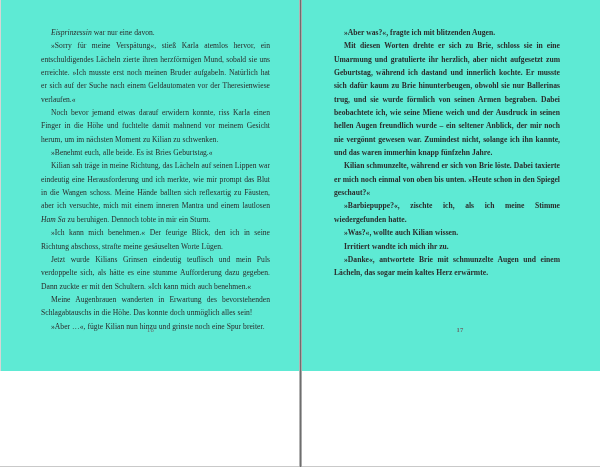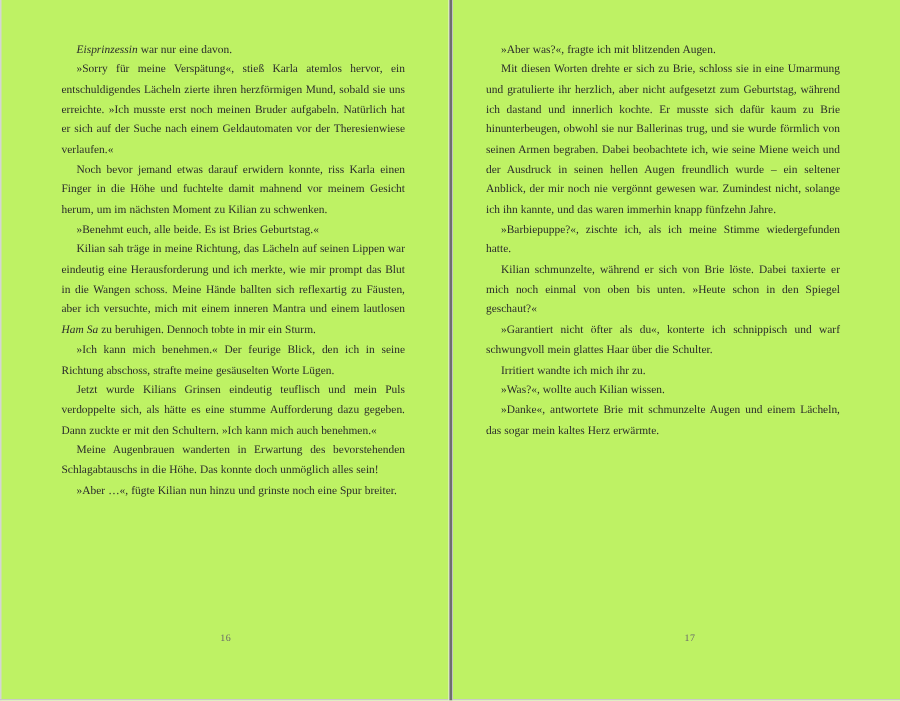"Eisprinzessin war nur eine davon." .page { background: #bef264 -> #5eead4; height: 467px -> 371px }
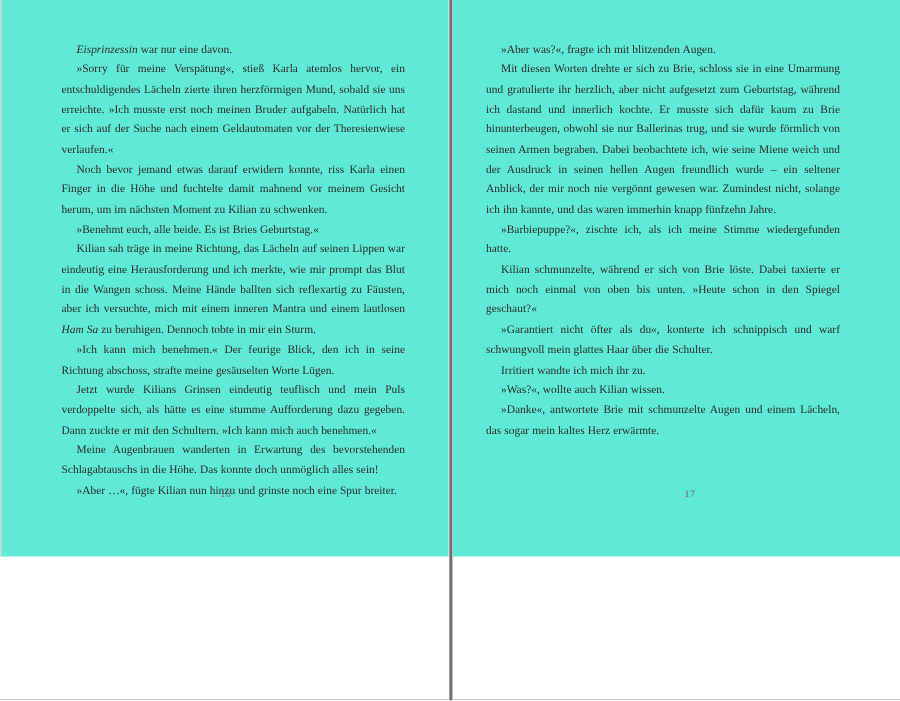"»Aber was?«, fragte ich mit" .page-right { font-weight: none -> bold; padding: 26px 40px 0 24px -> 26px 40px 0 34px }
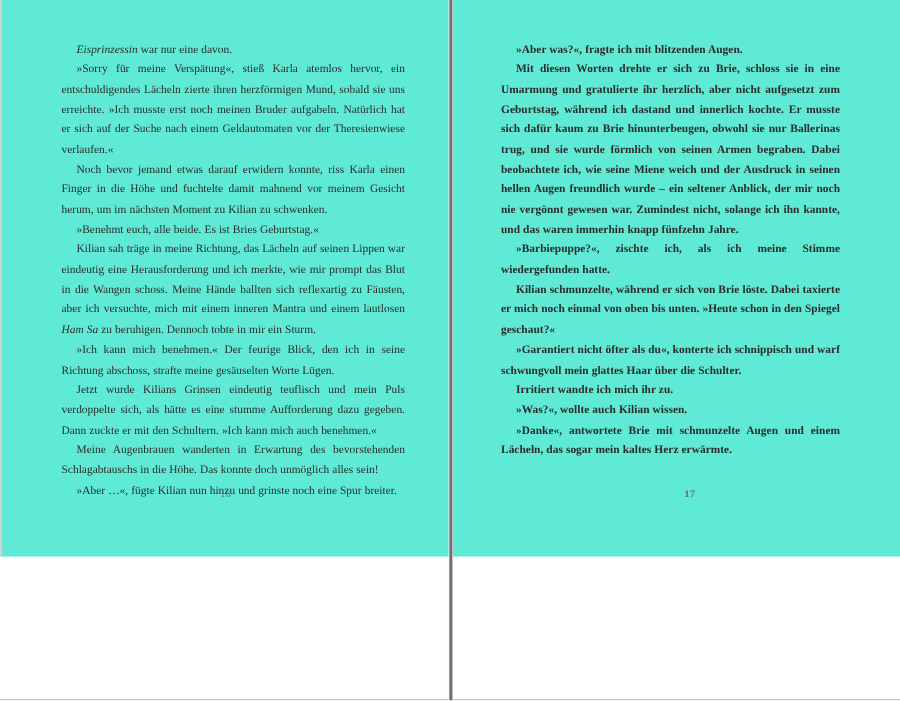"»Barbiepuppe?«, zischte ich, als ich" p.para { order: before "Kilian schmunzelte, während er sich" -> after "Kilian schmunzelte, während er sich" }
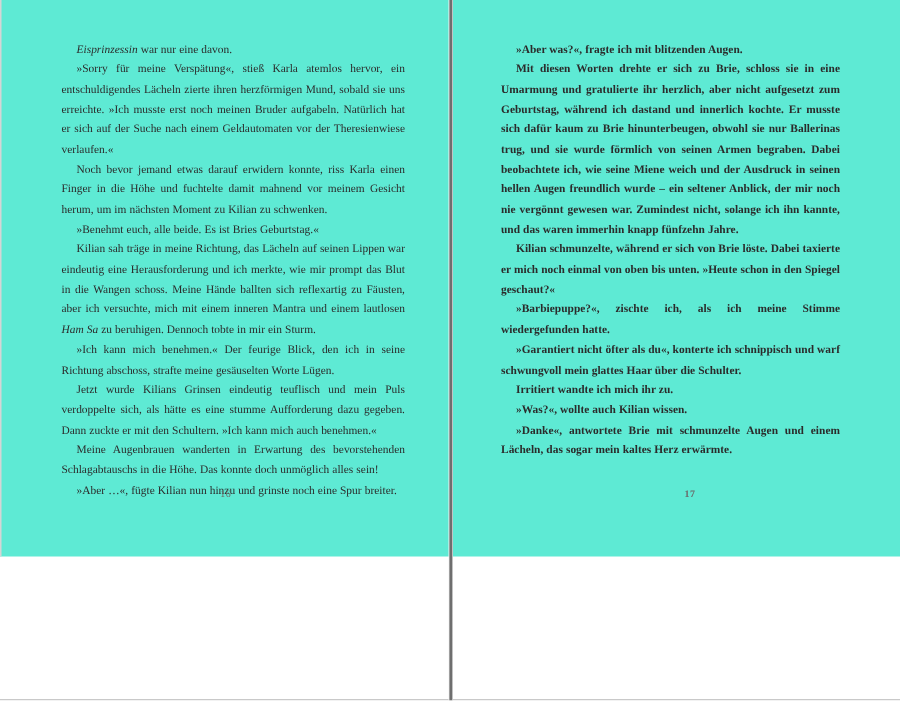"»Garantiert nicht öfter als du«," p.para { html: <p><span>»Garantiert nicht öfter als du«, konterte ich schnippisch und warf schwungvoll mein glattes Haar über die Schulter.</span></p> -> none }
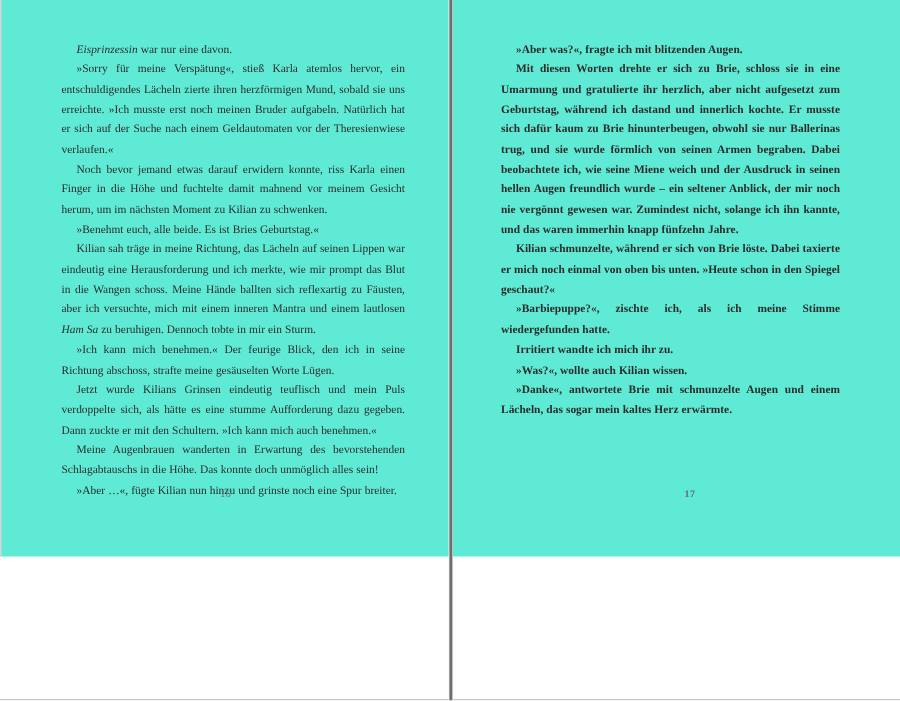"Irritiert wandte ich mich ihr" p.para { order: before "»Was?«, wollte auch Kilian wissen." -> after "»Was?«, wollte auch Kilian wissen." }
